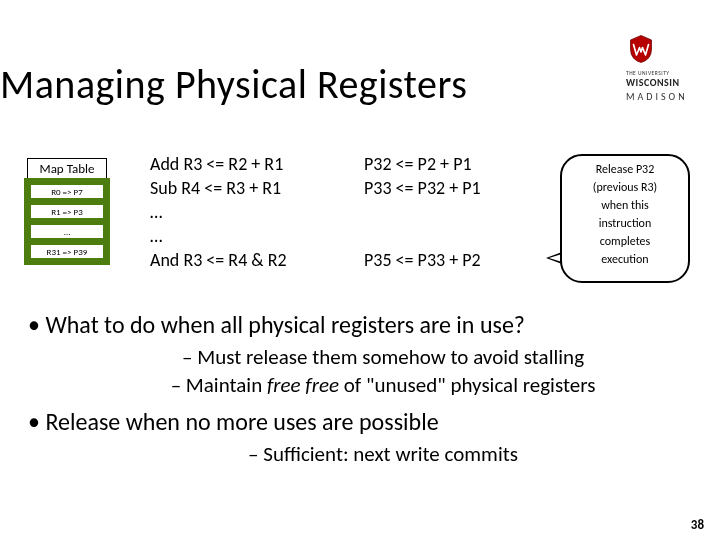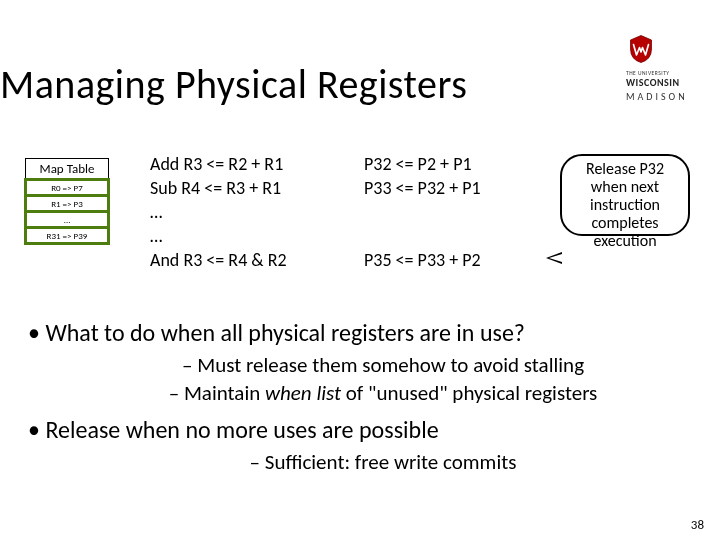"Release P32" .callout { font-size: 16px -> 12px; height: 82px -> 129px }
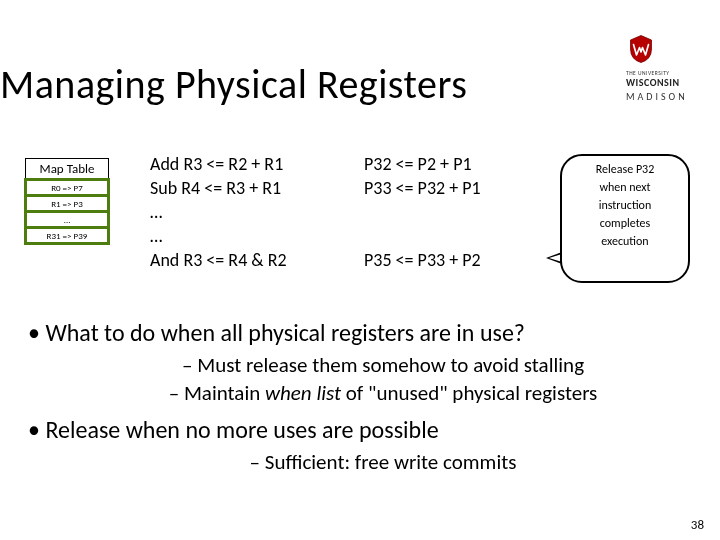"R0 => P7" .maptable td { border: 3px solid #4d7c0f -> 7px solid #4d7c0f }
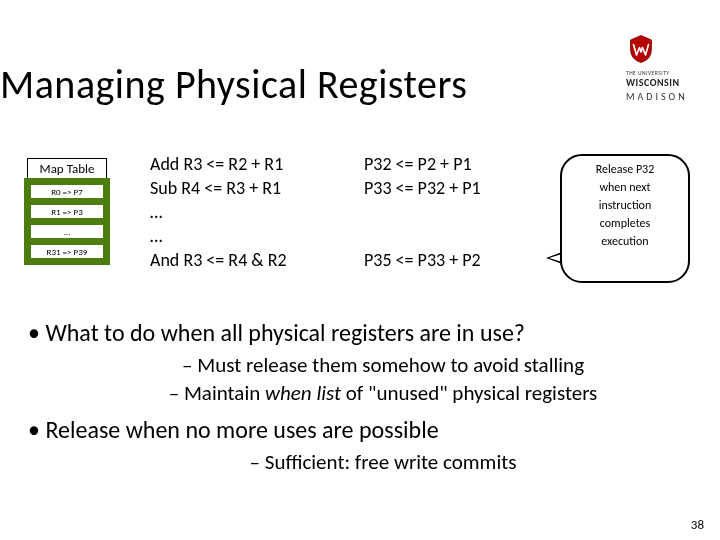"(previous R3)" div { html: none -> <div>(previous R3)</div> }
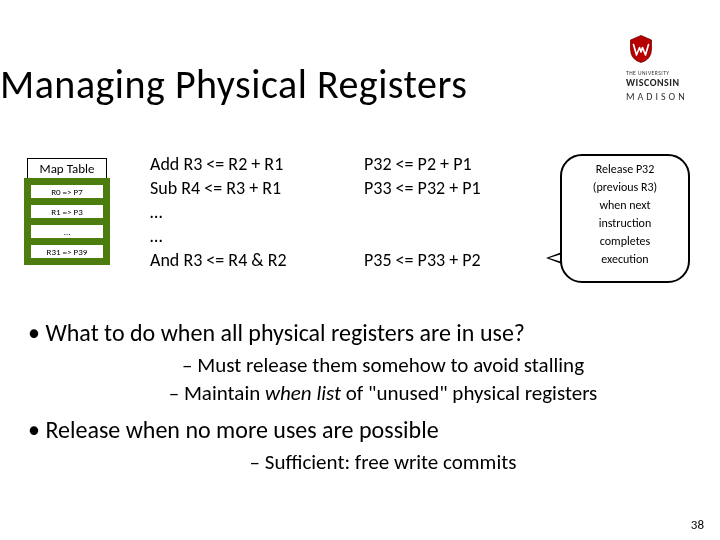"when next" div { text: next -> this }
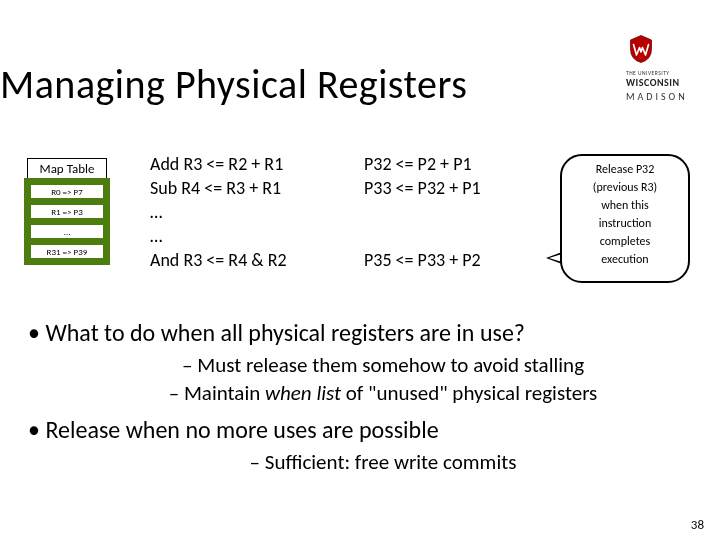"What to do when all" .b1 { margin-top: 8px -> none }
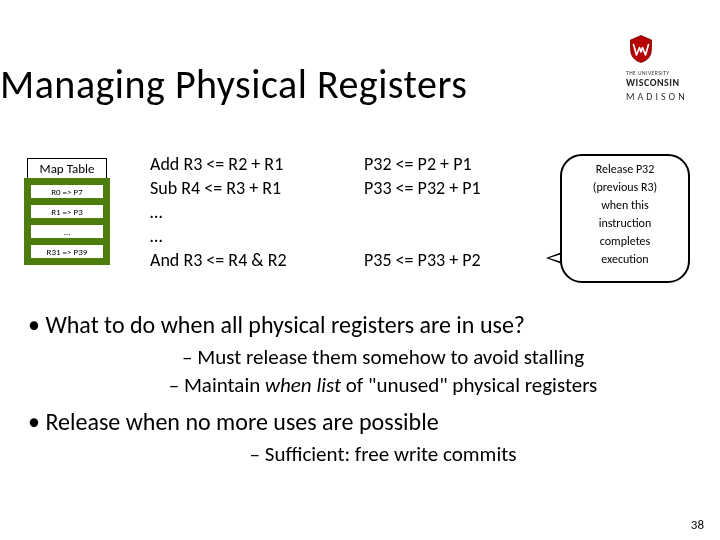"when list" span.italic { text: when list -> free free }
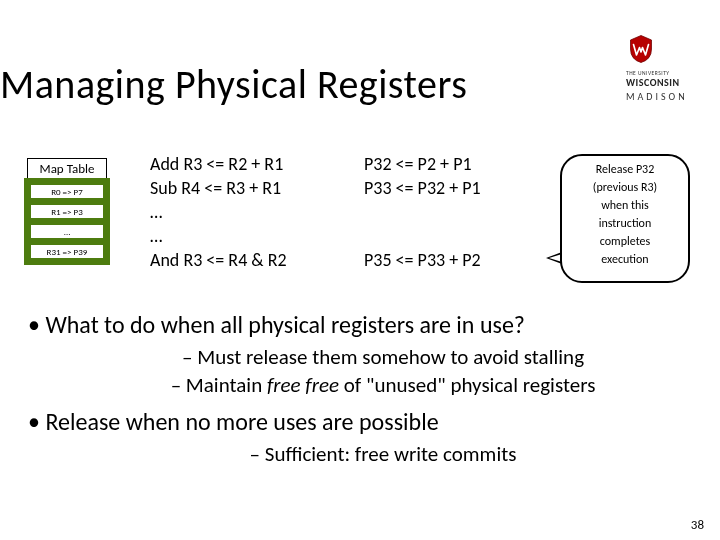"Sufficient: free write commits" div.b2 { text: free -> next }
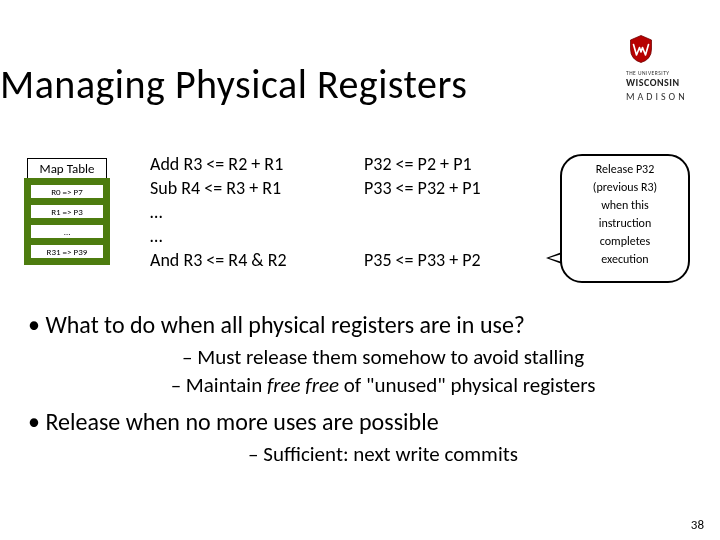"38" .pagenum { font-weight: normal -> bold }
